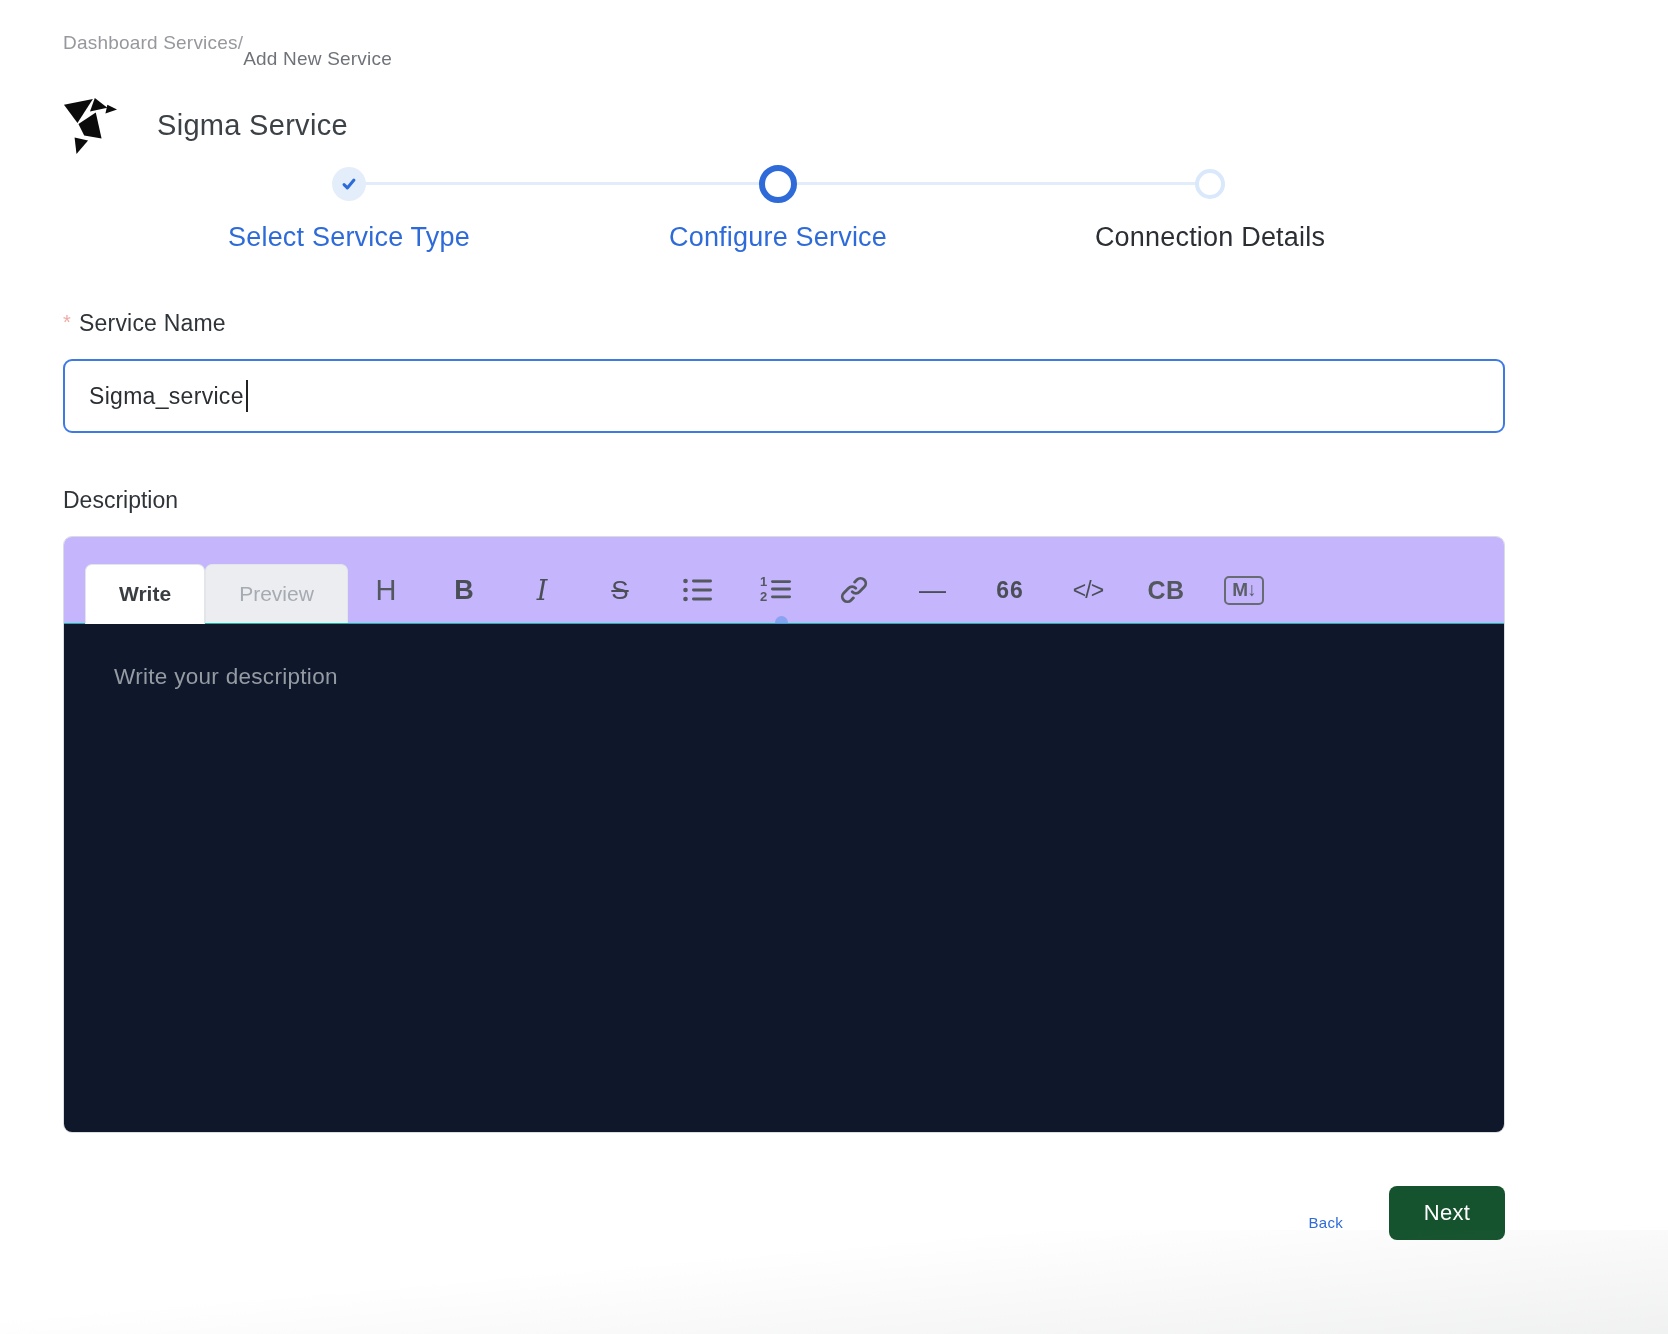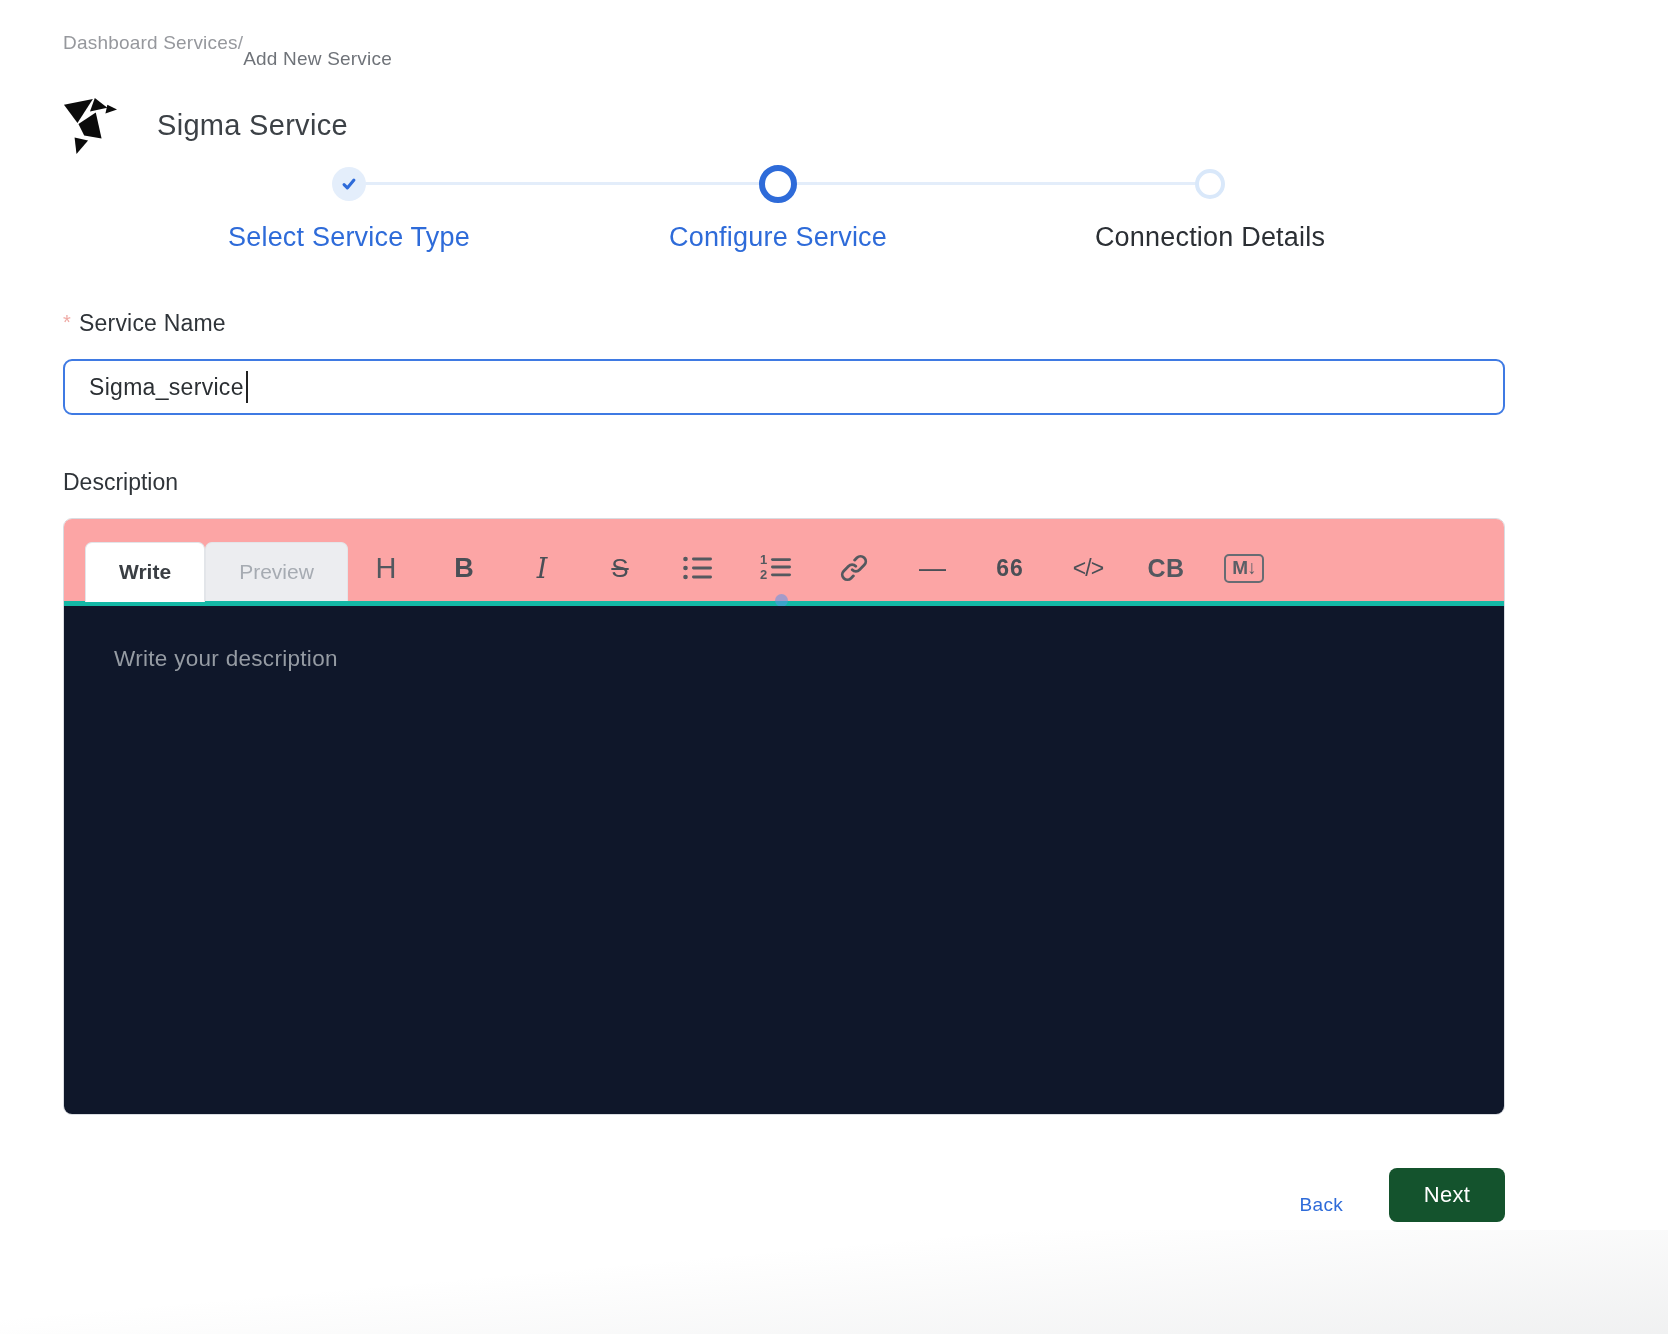"Sigma_service" .text-input { height: 56px -> 74px }
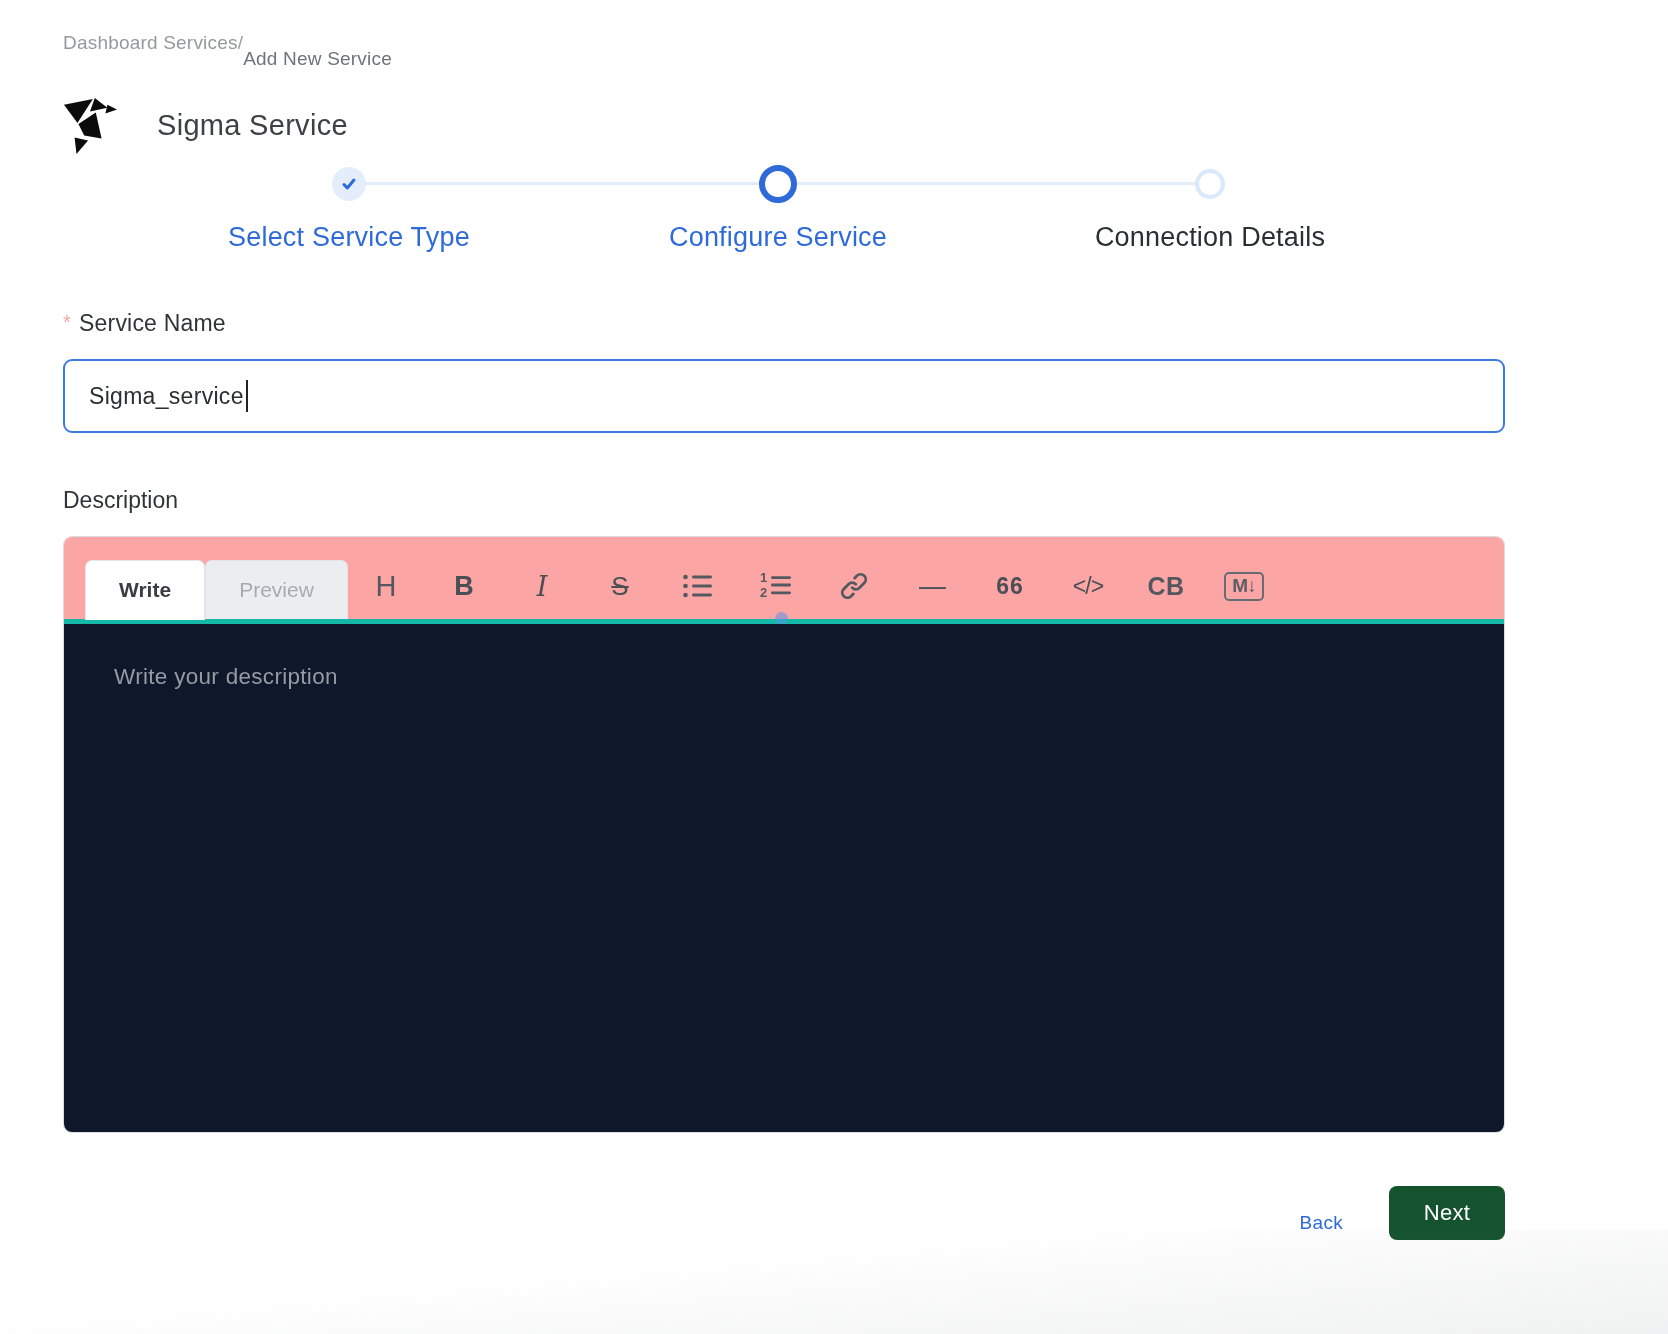"Write" .editor-header { background: #fca5a5 -> #c4b5fd; border-bottom: 5px solid #14b8a6 -> 1px solid #14b8a6 }
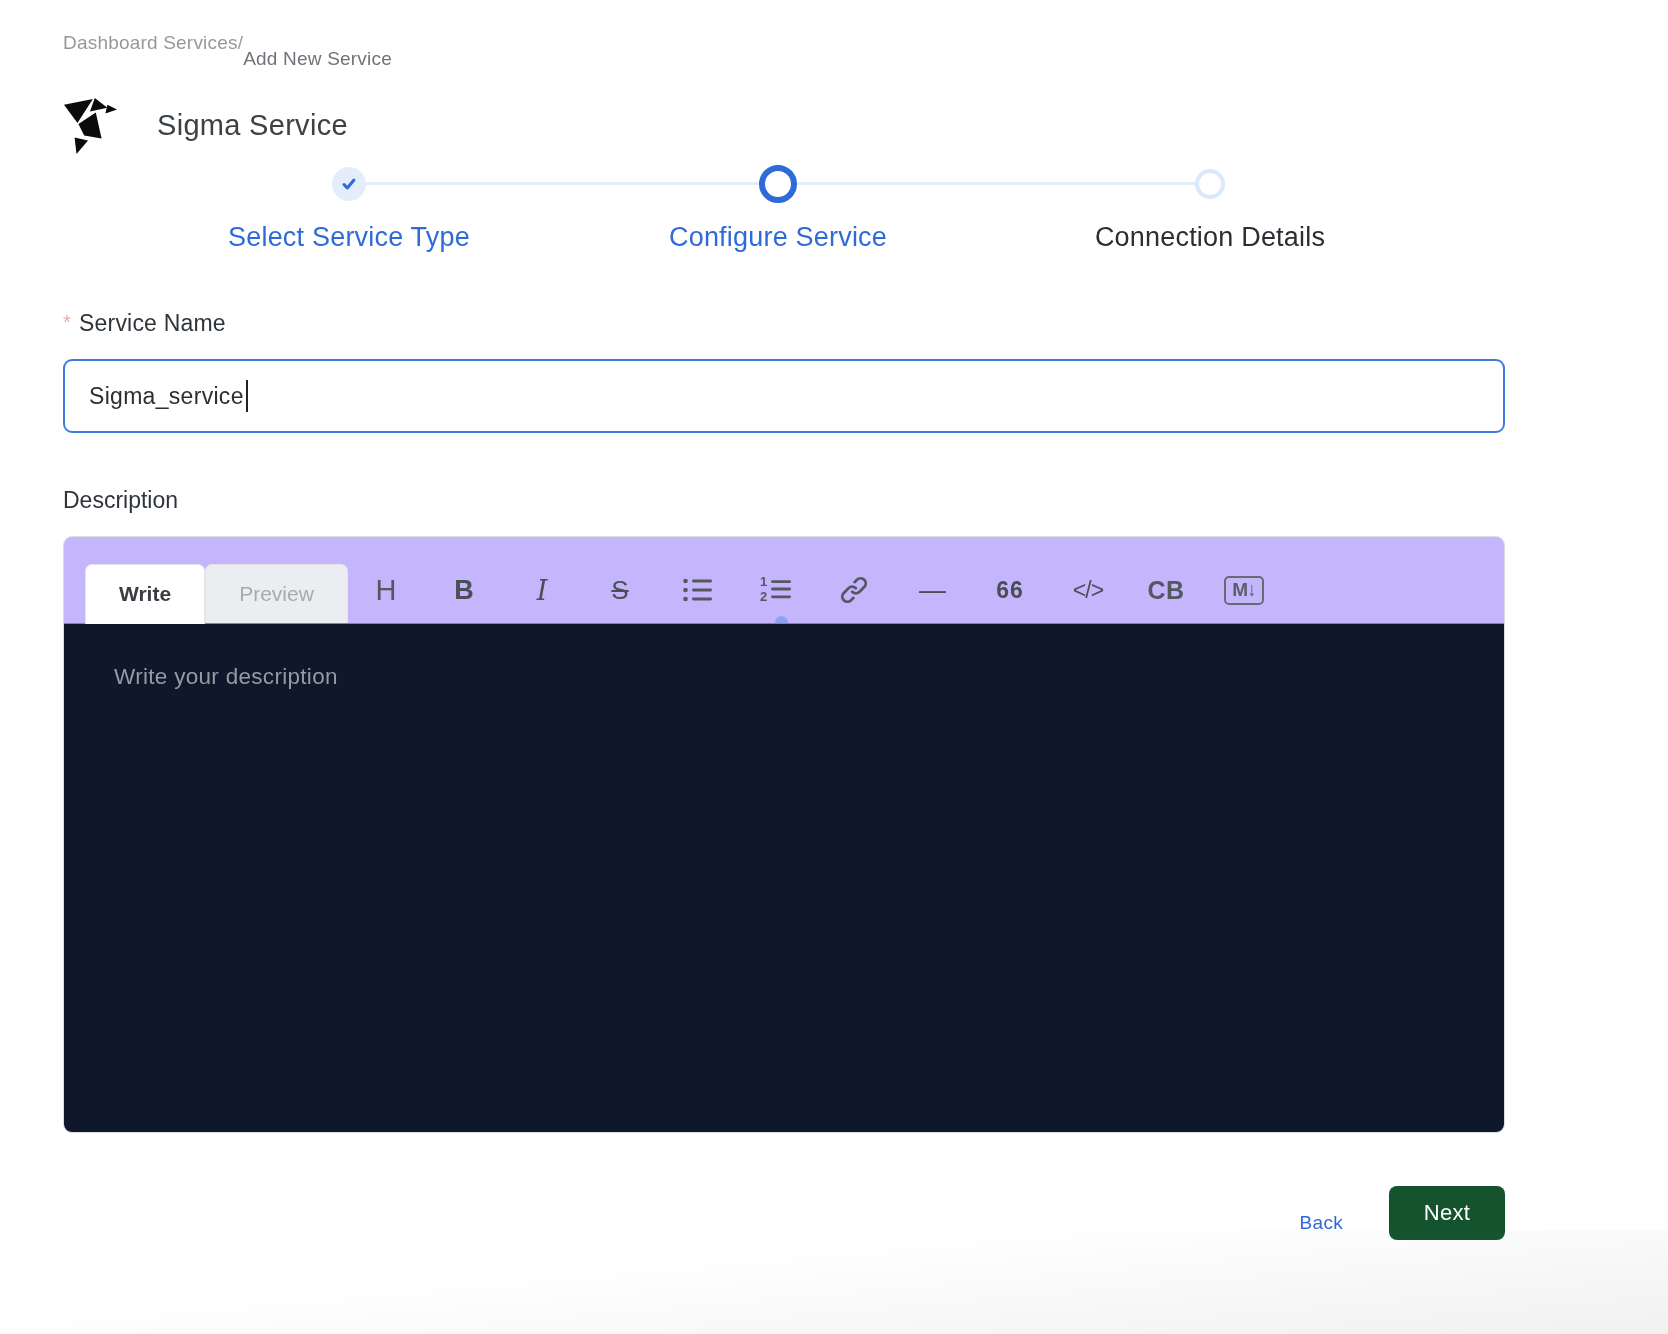"Back" .back-link { font-size: 19px -> 15px }
